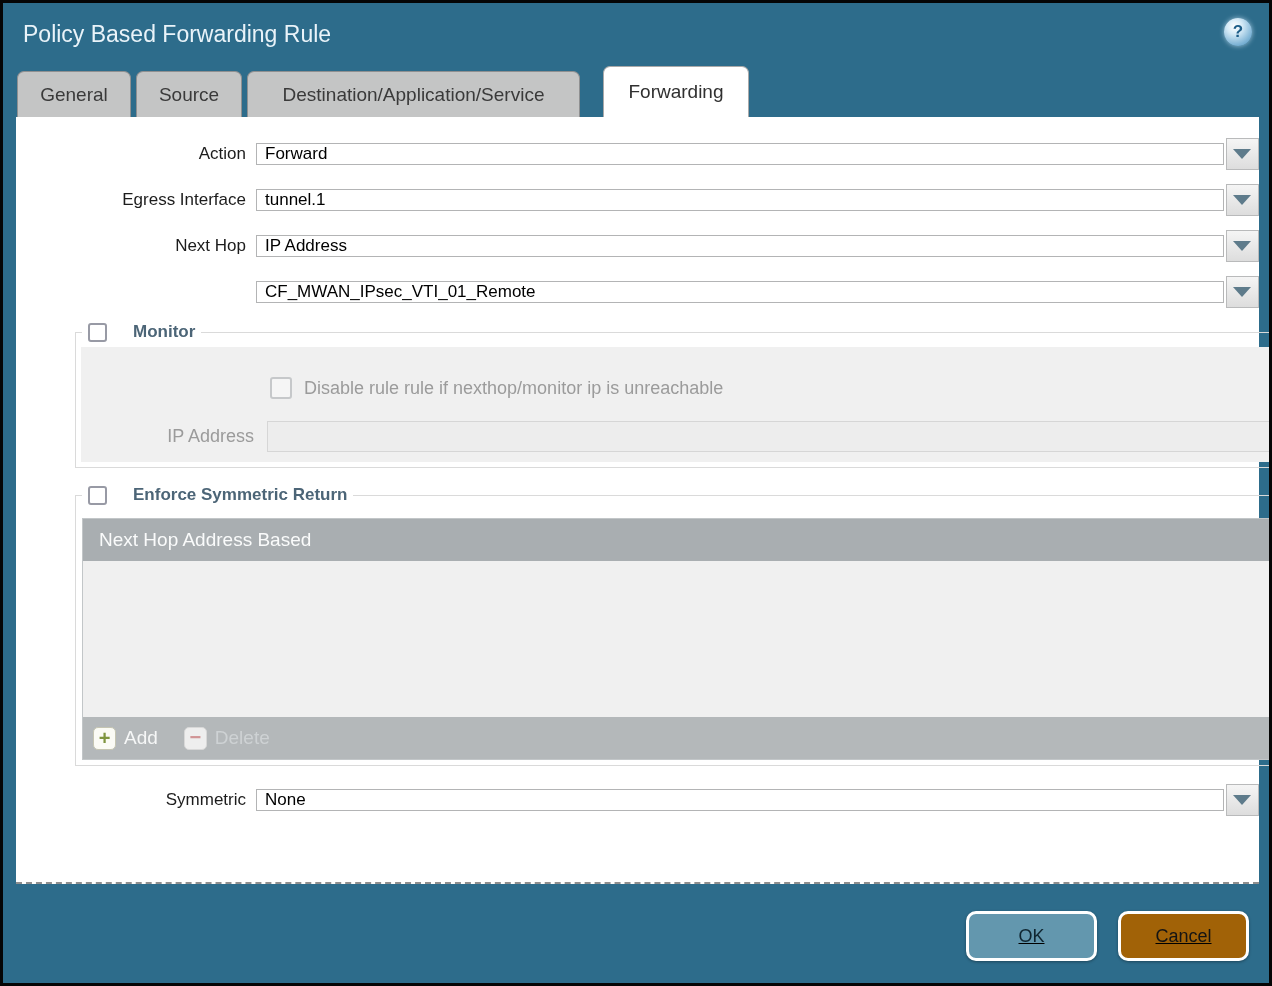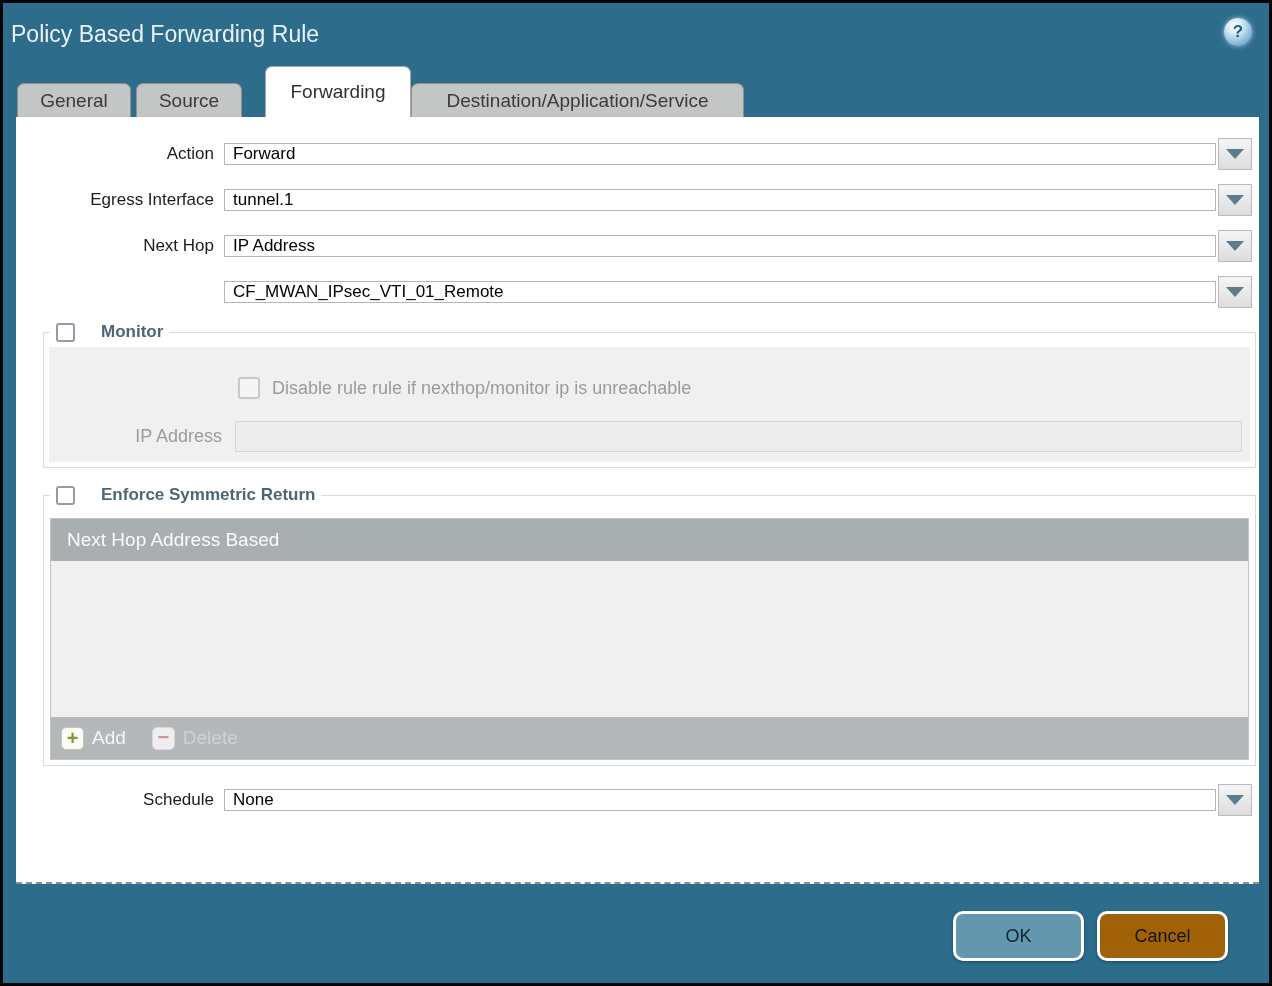"Policy Based Forwarding Rule" .titlebar { padding-left: 8px -> 20px }
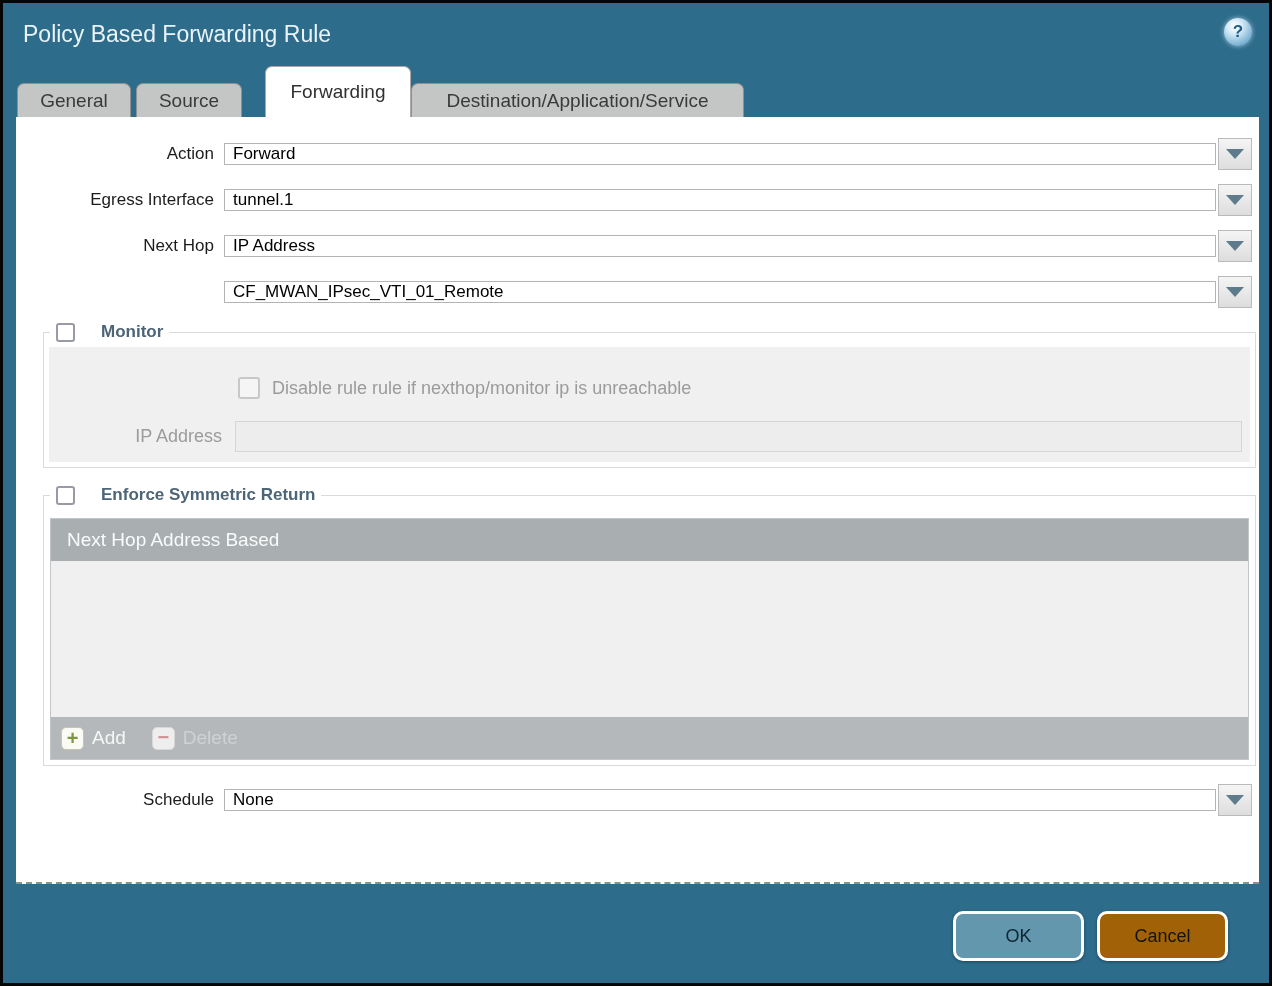"General" .tab { height: 34px -> 46px }
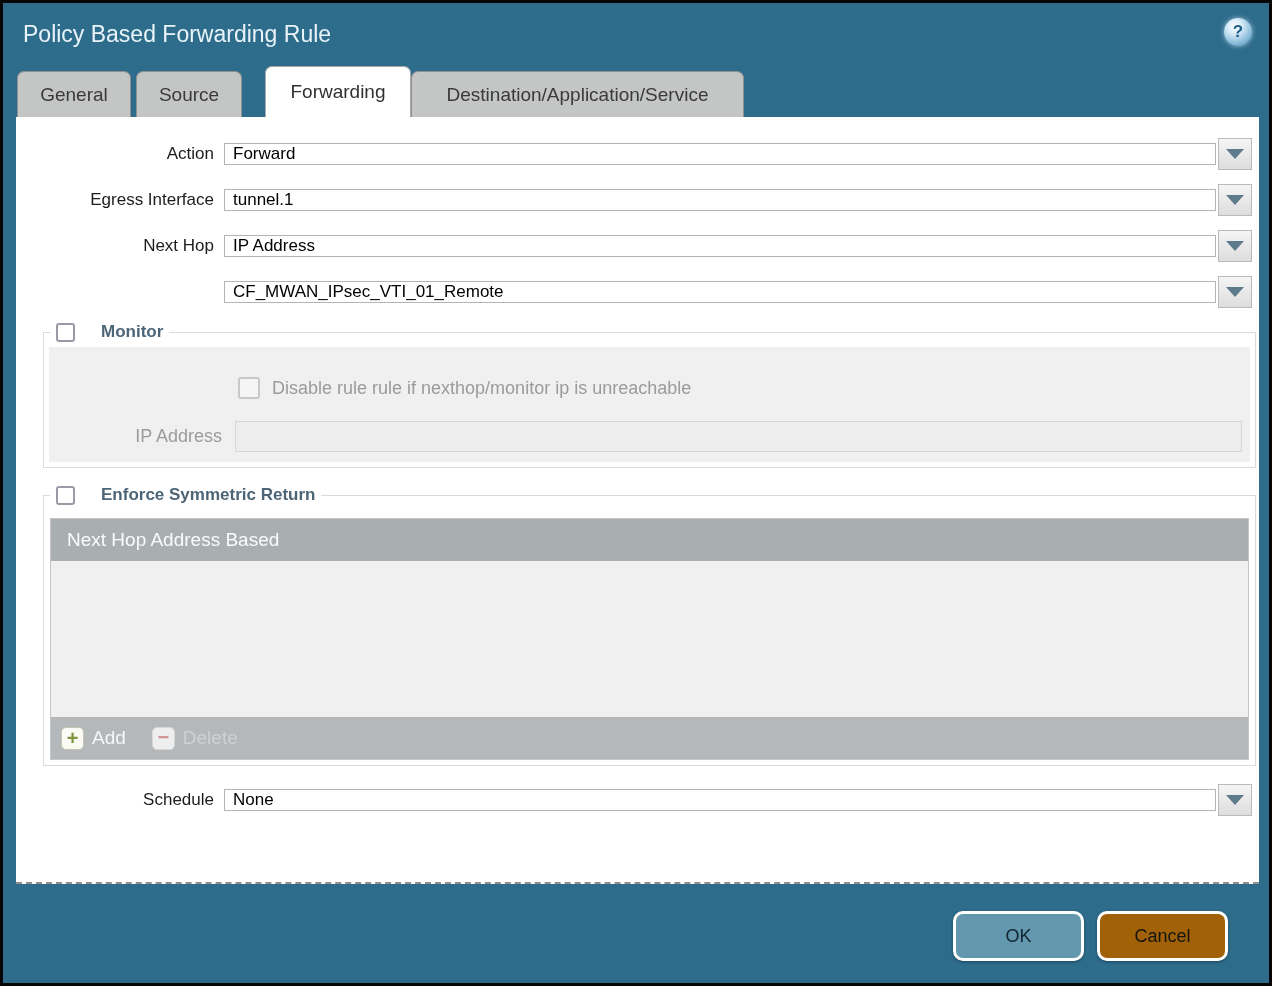"Forwarding" div.tab { order: before "Destination/Application/Service" -> after "Destination/Application/Service" }
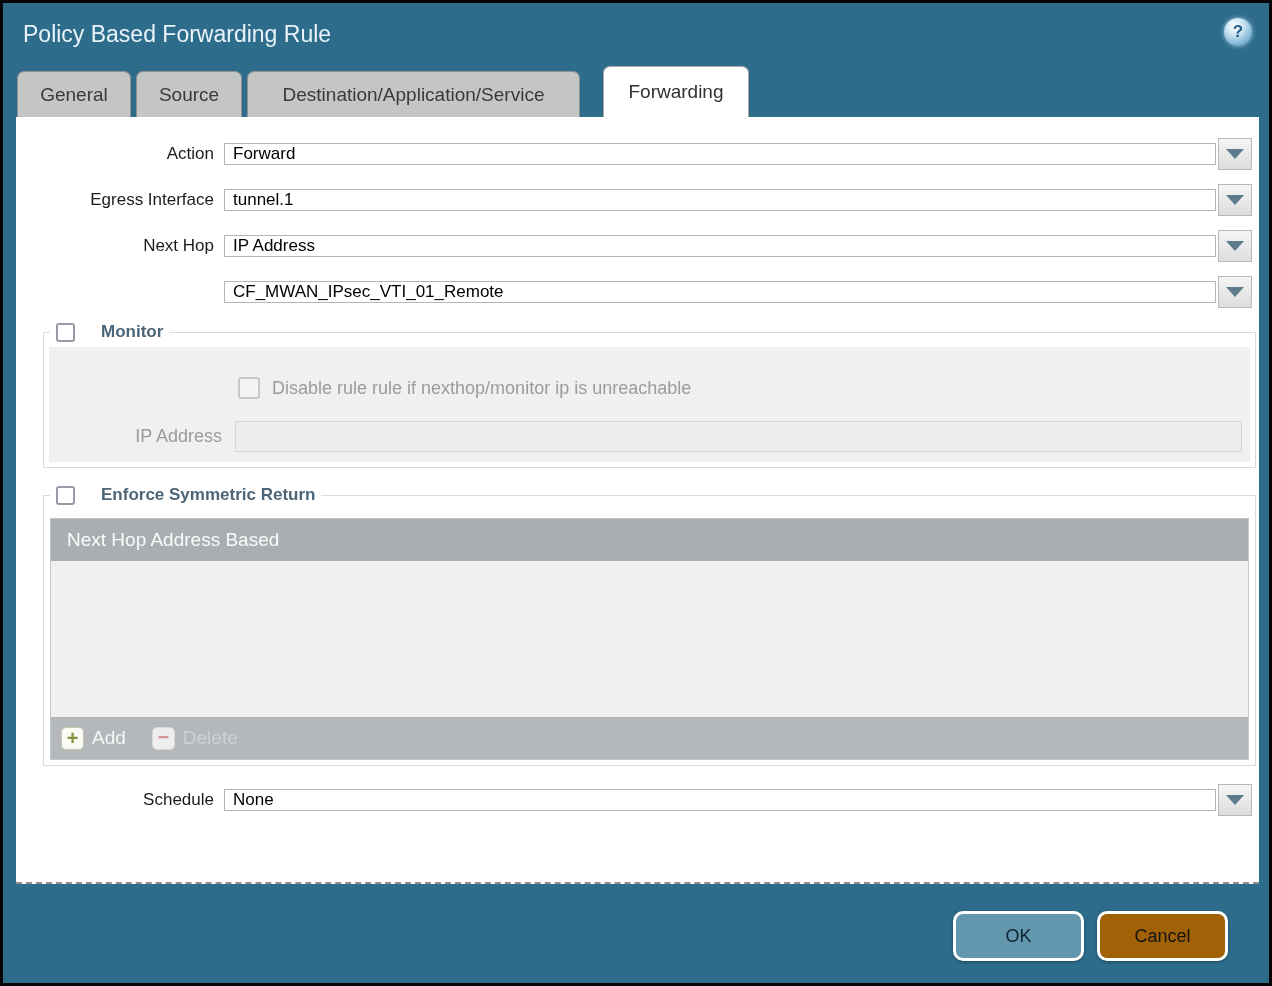"Action" .content { padding-left: none -> 32px }
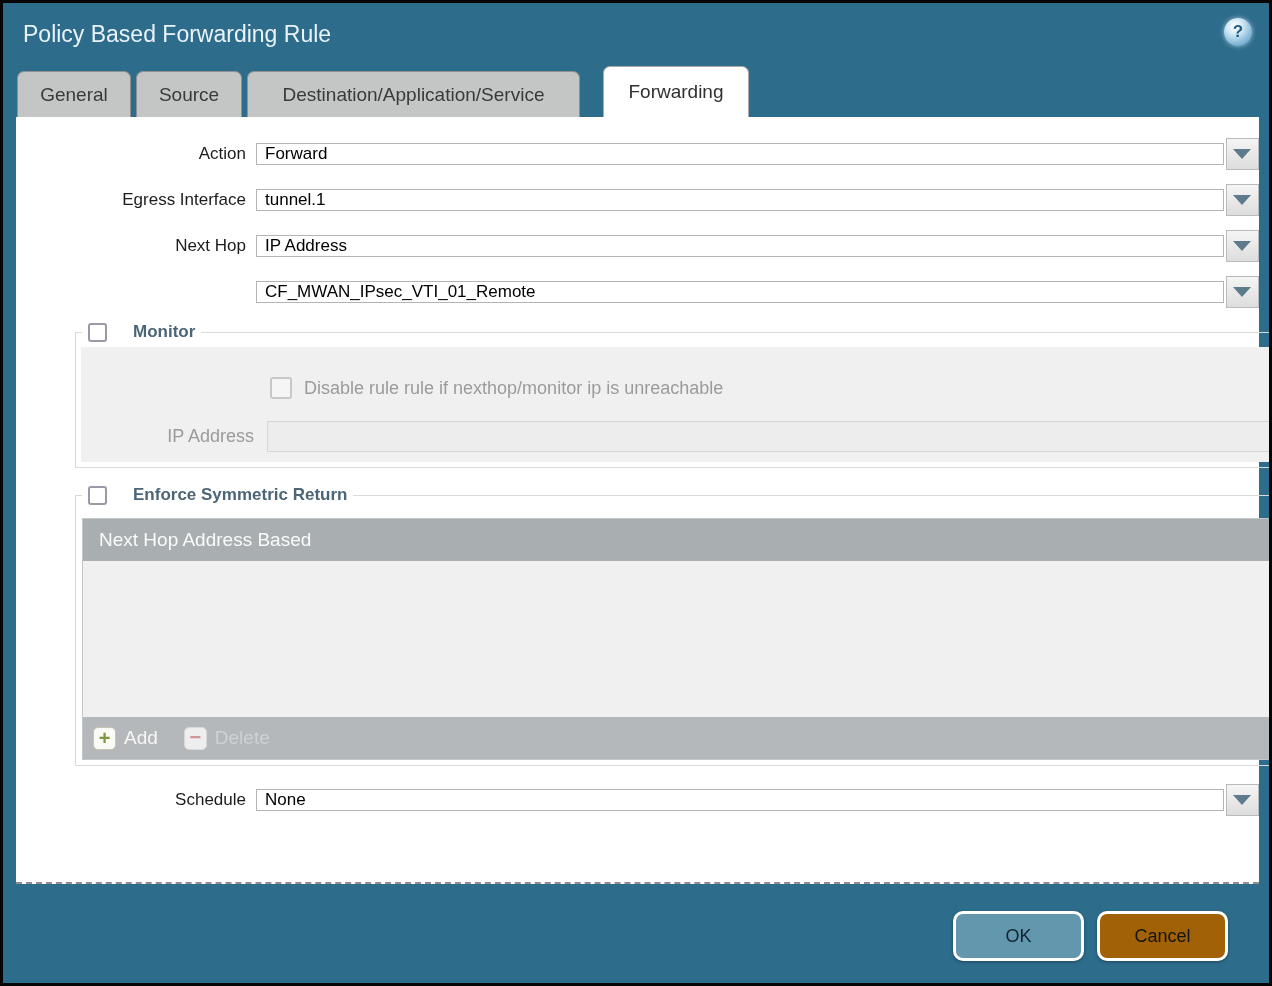"Schedule" div.lbl { text: Schedule -> Symmetric }
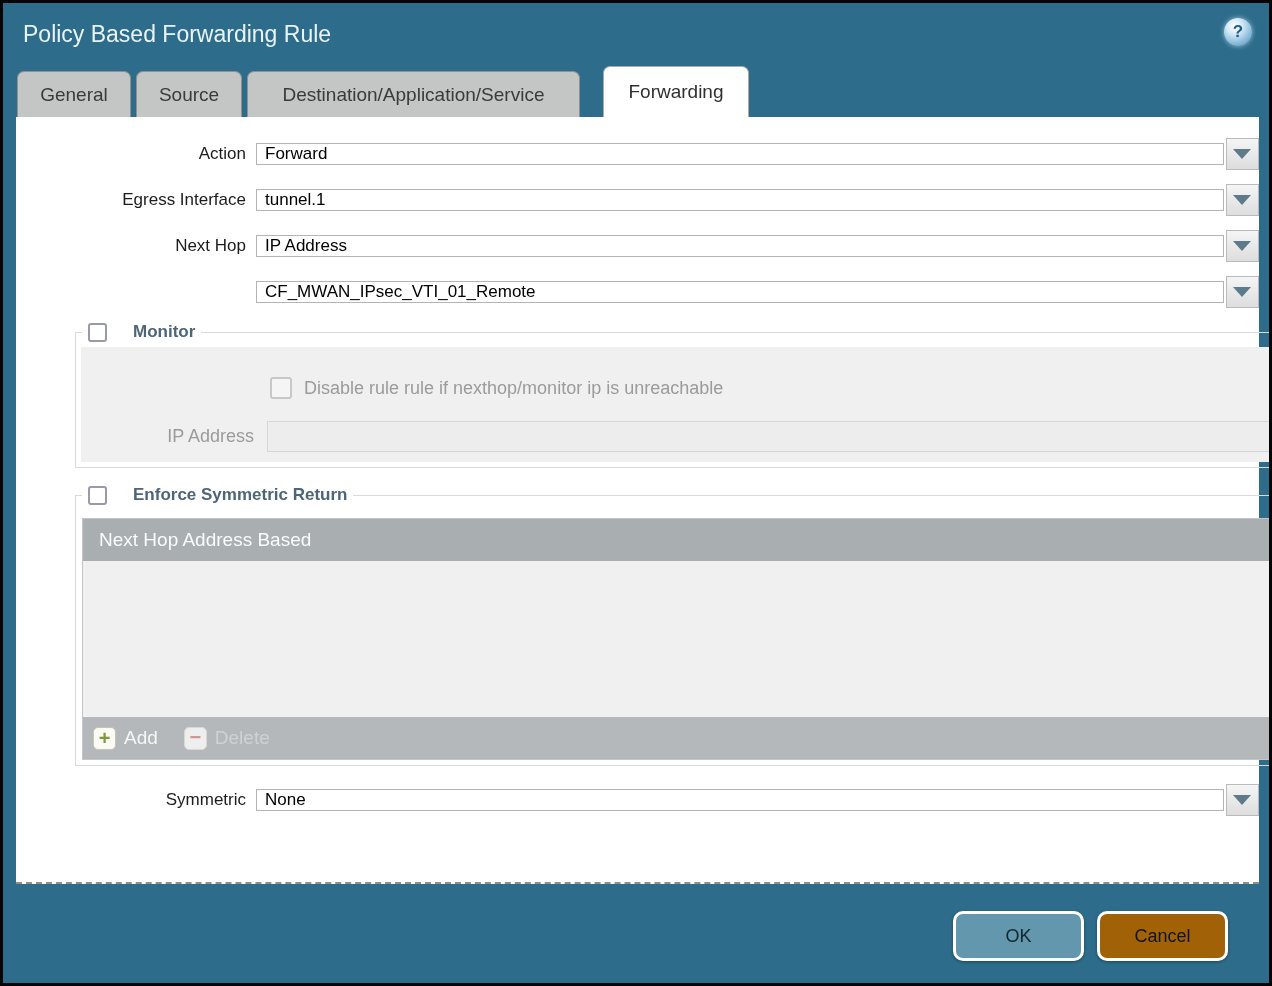"OK" .footer-btns { gap: 13px -> 21px; right: 41px -> 20px; text-decoration: none -> underline }
